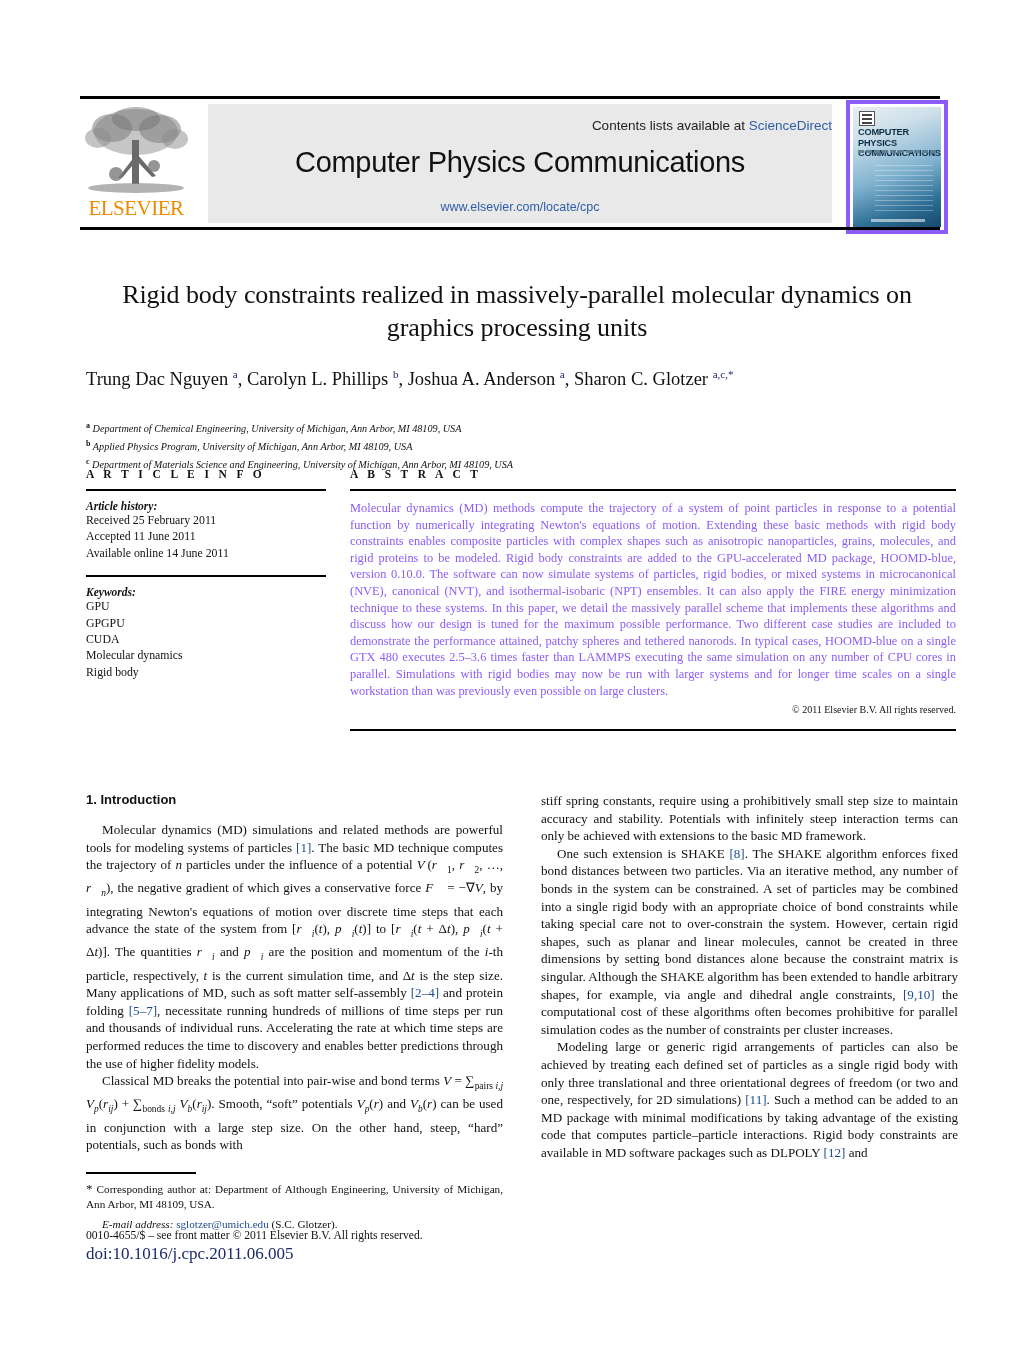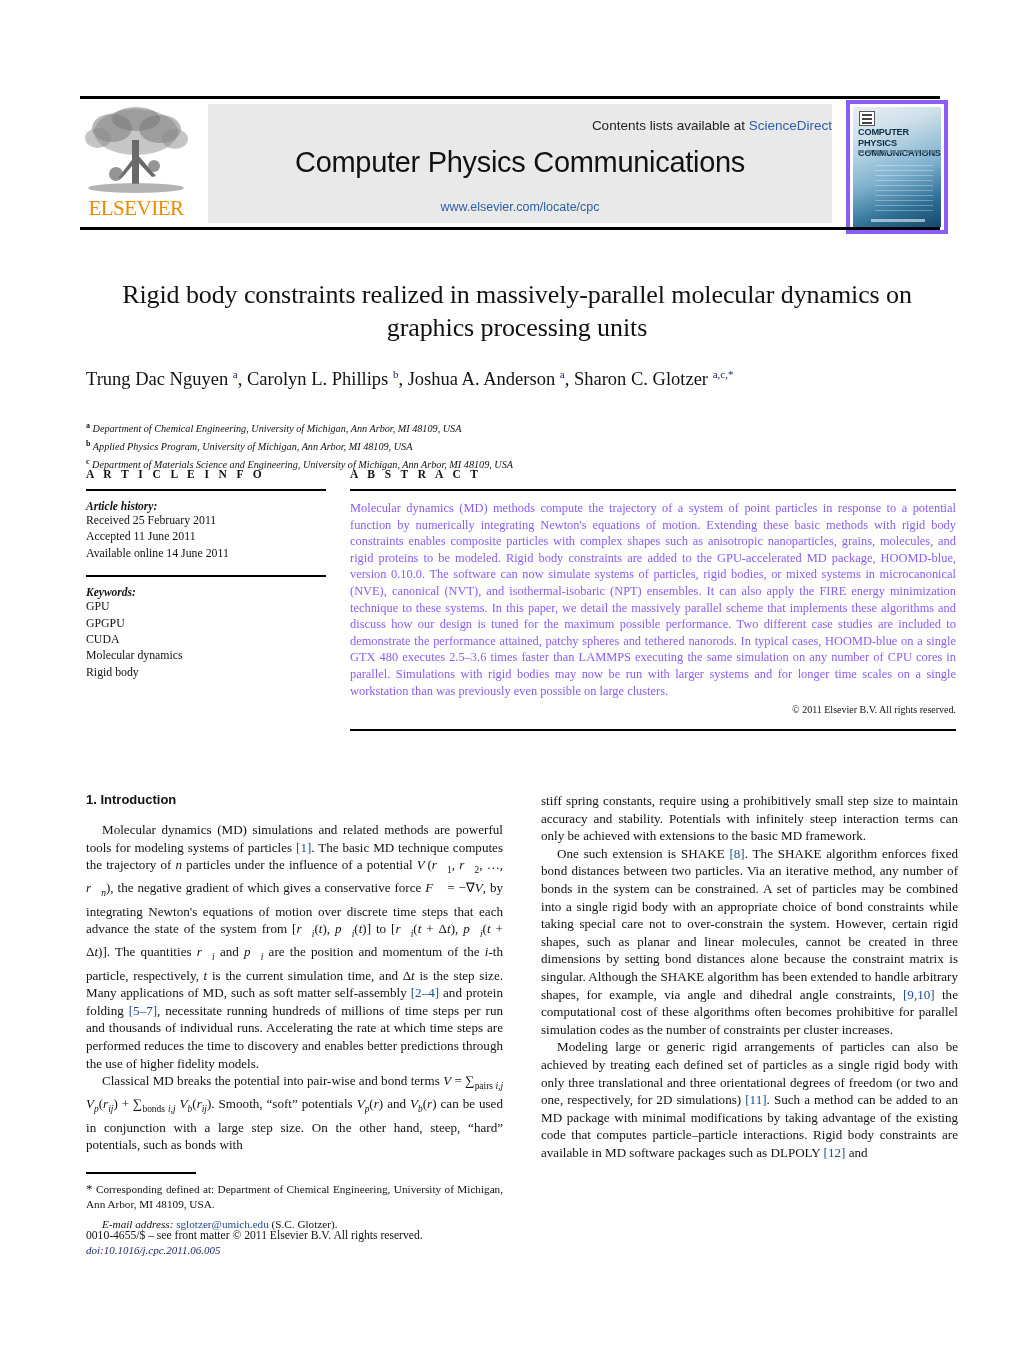"Corresponding defined at: Department of" span { text: defined at: Department of Chemical -> author at: Department of Although }
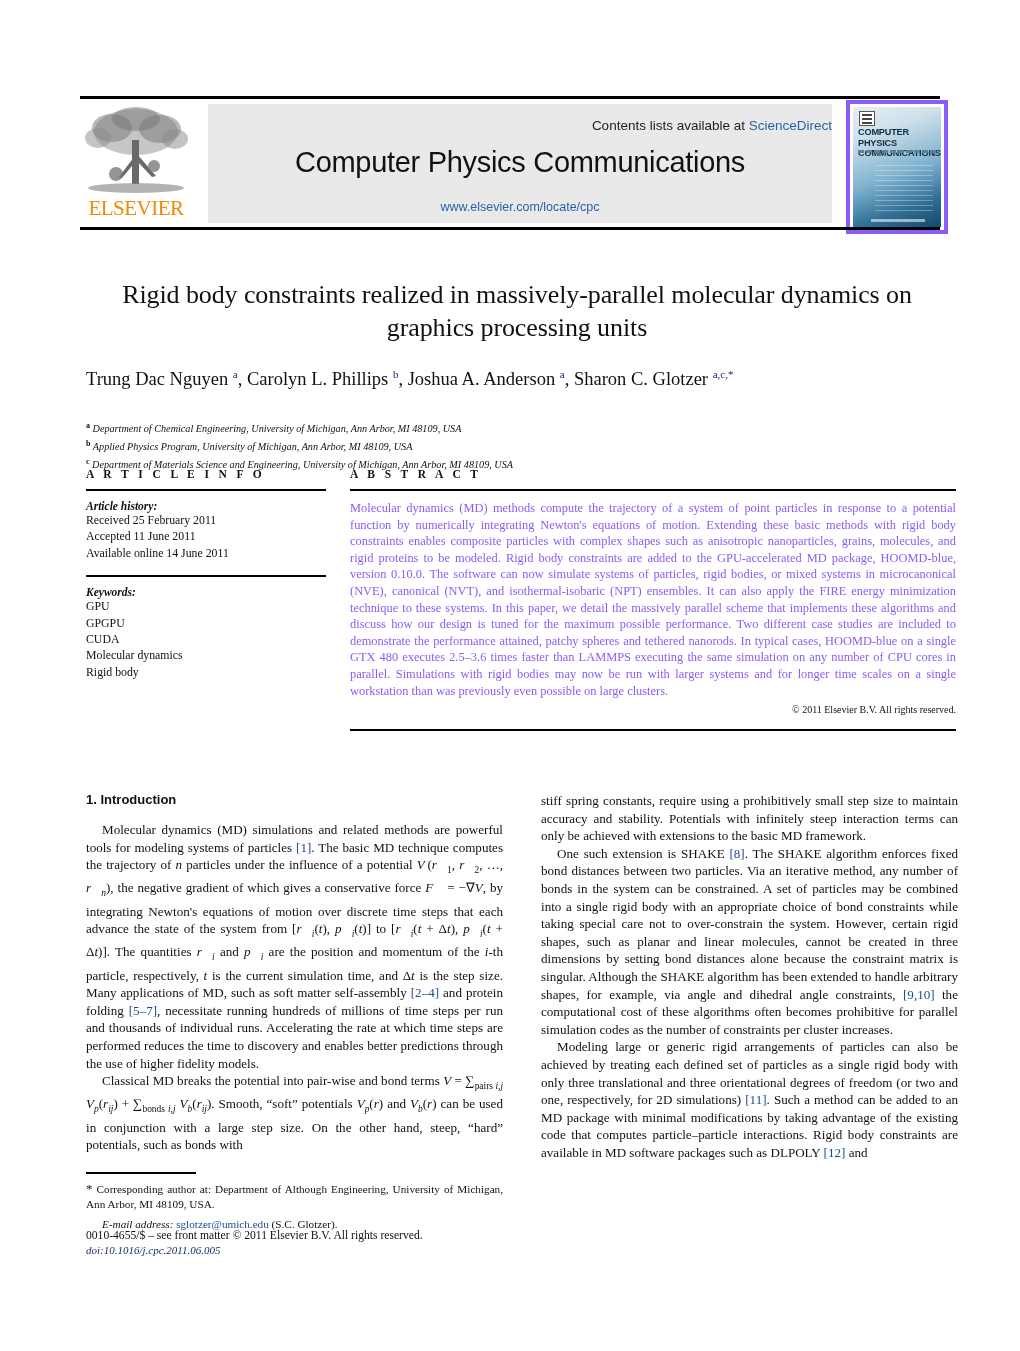"doi:10.1016/j.cpc.2011.06.005" .doi-line { font-size: 11px -> 17px; font-style: italic -> none }
